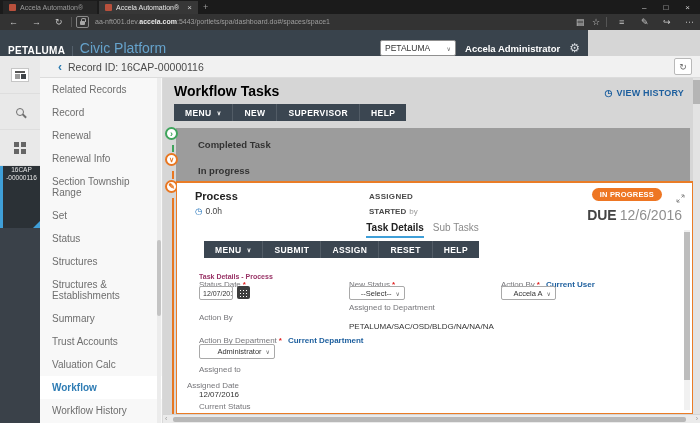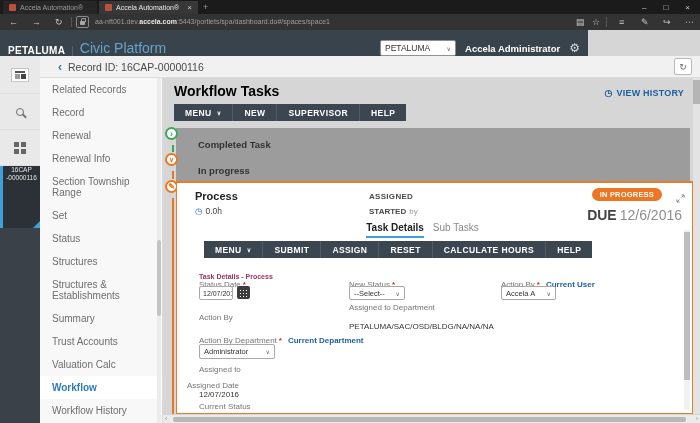"CALCULATE HOURS" div.dkbtn { html: <div>CALCULATE HOURS</div> -> none }
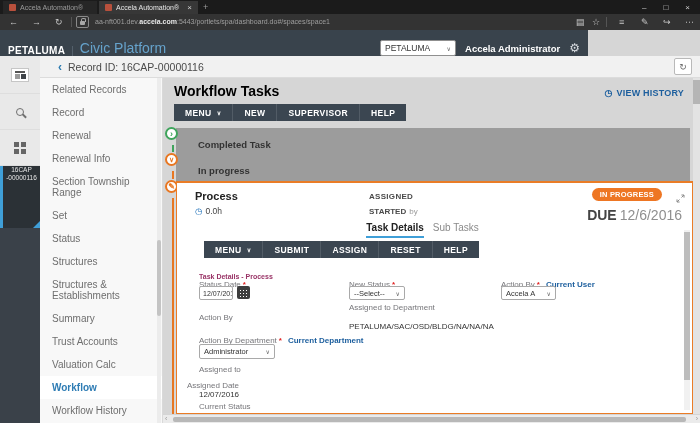"--Select--" .selbox { justify-content: space-between -> flex-end }
